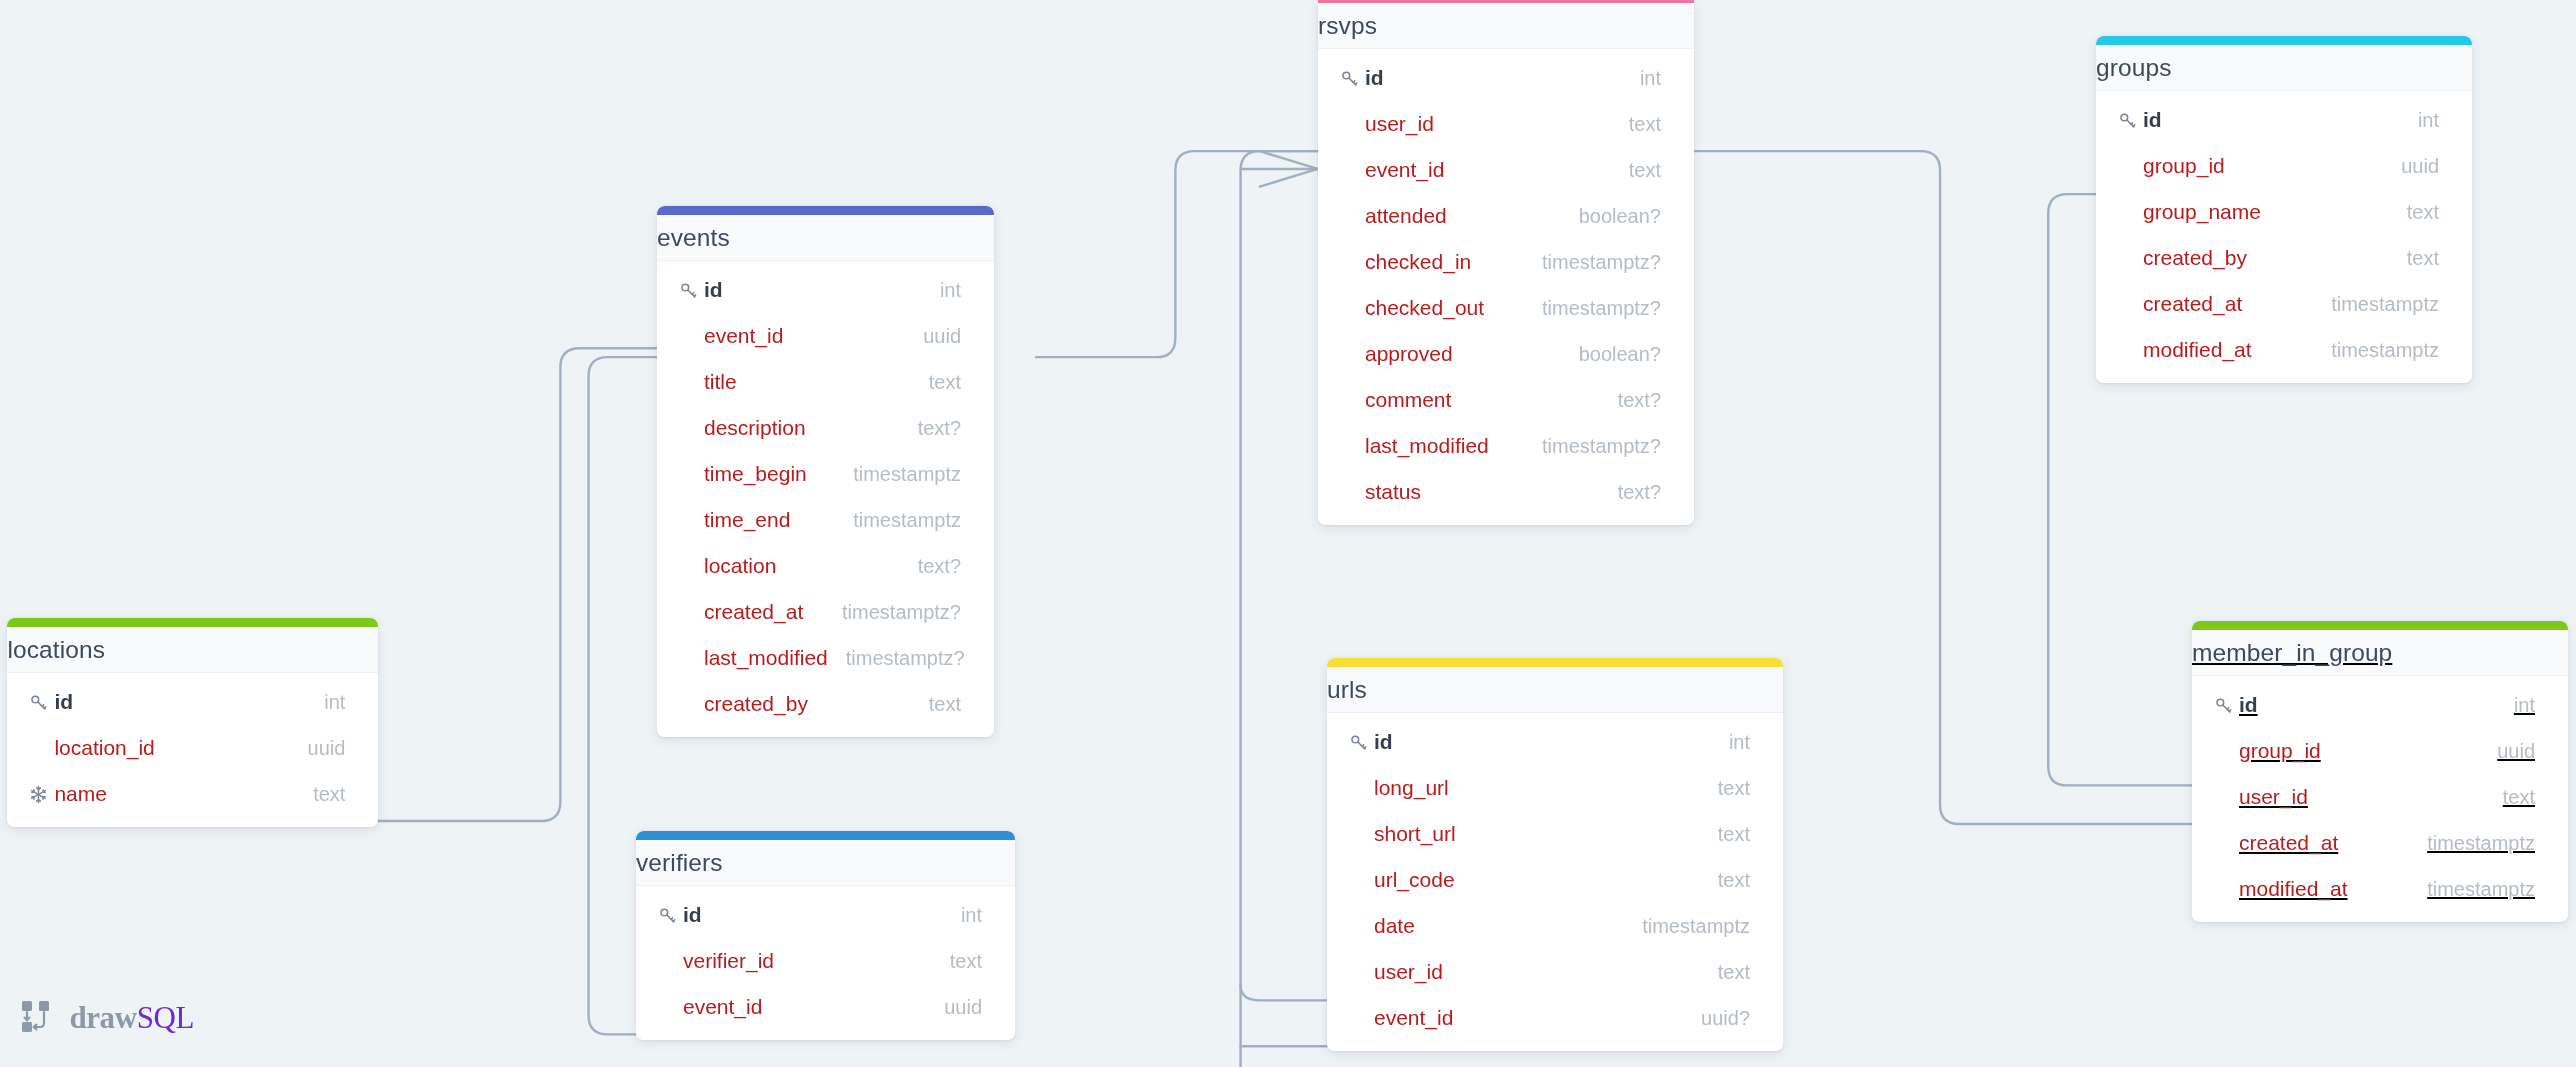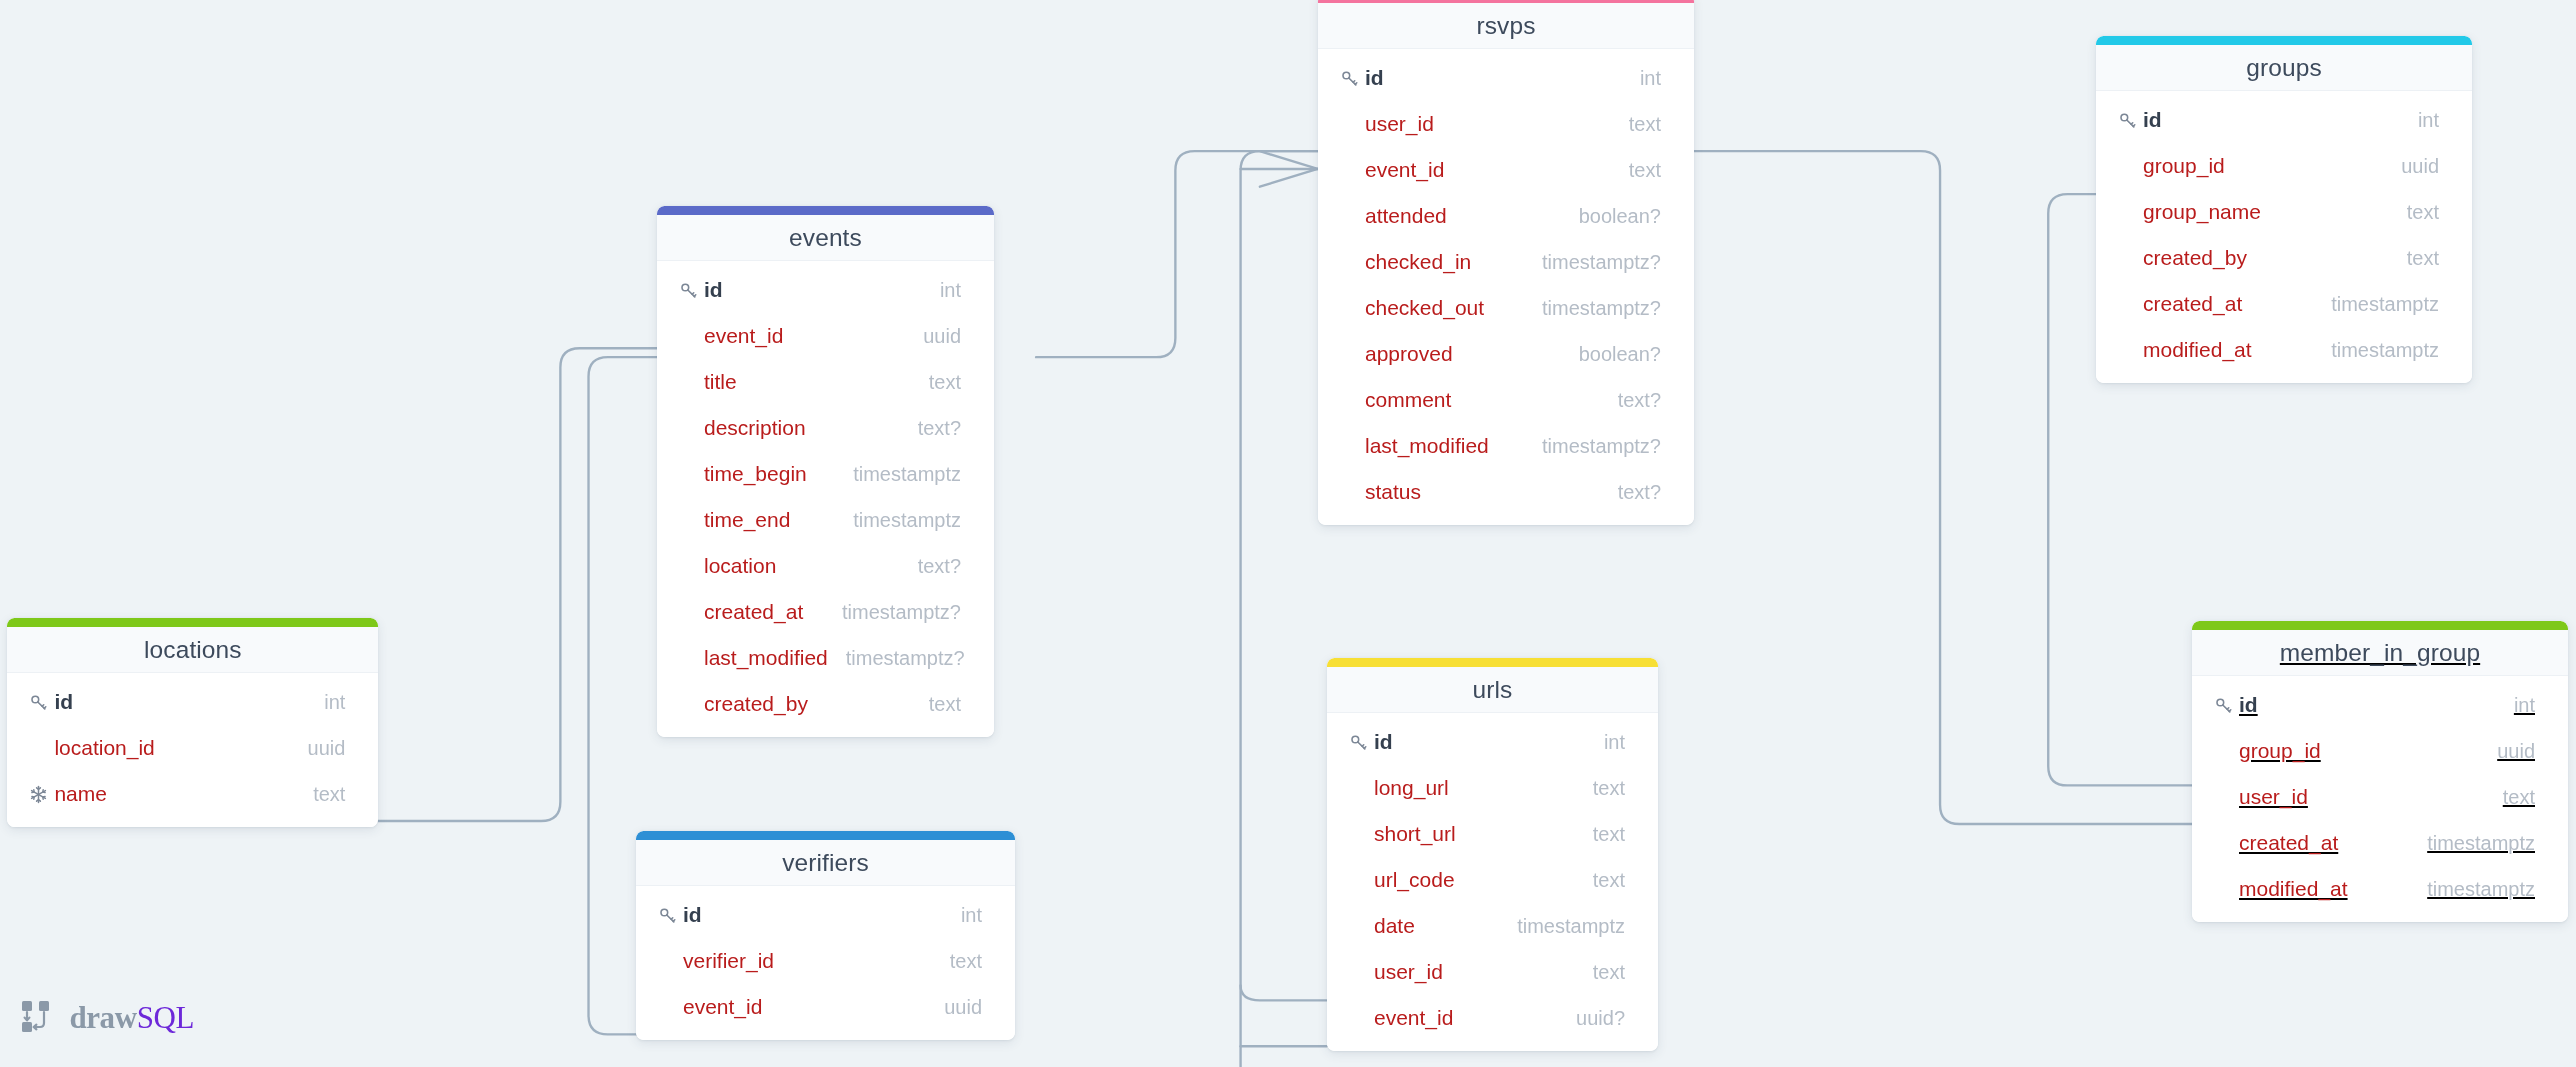"rsvps" .table-title-wrap { justify-content: center -> flex-start }
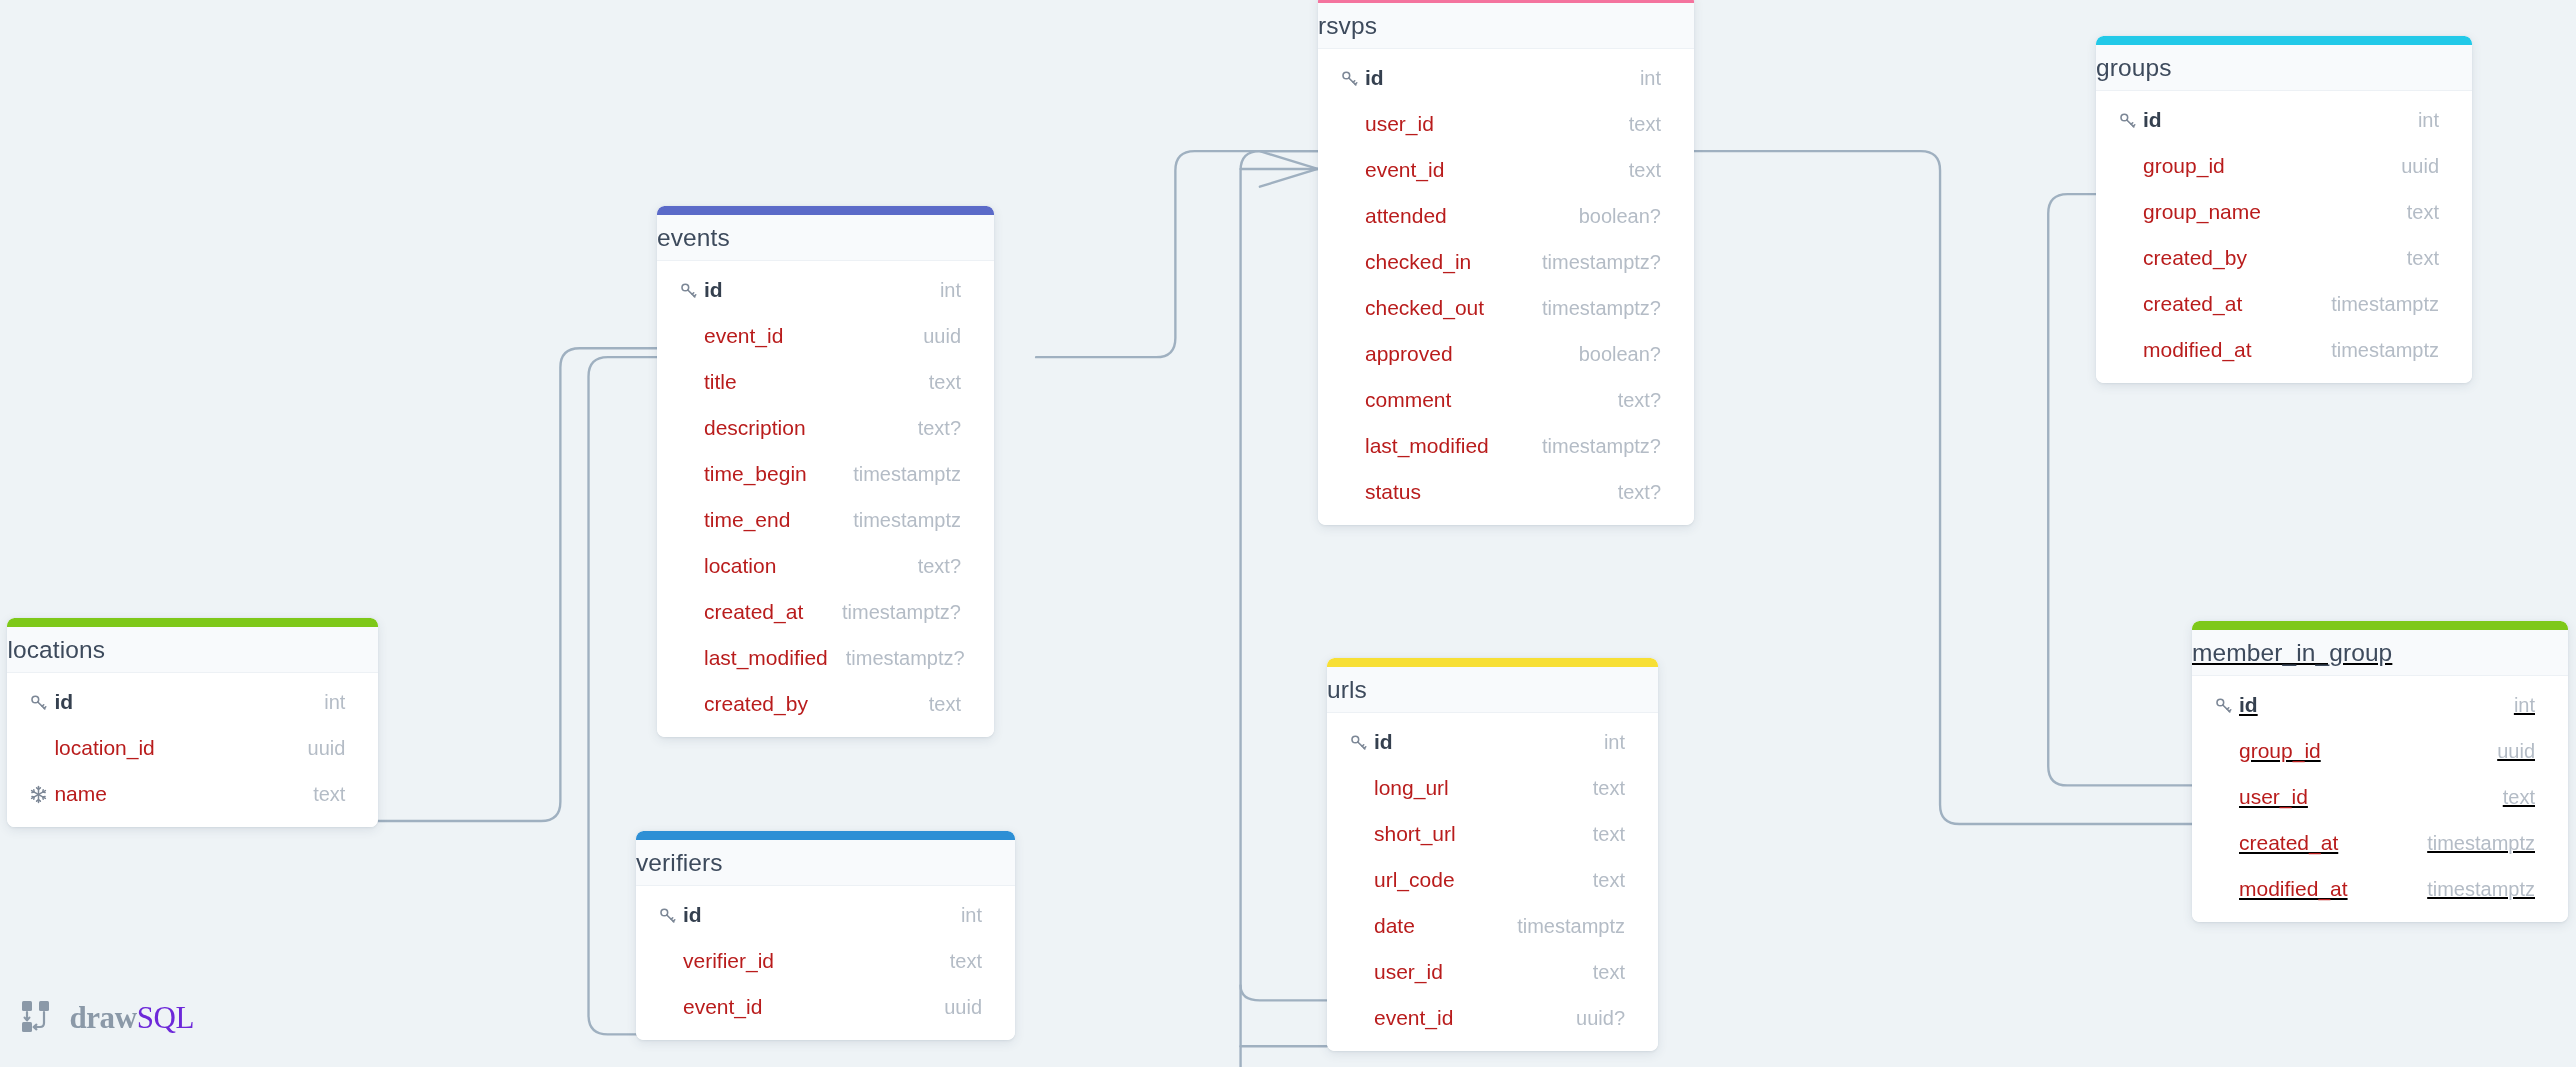"urls" #tbl-urls { width: 331px -> 456px }
